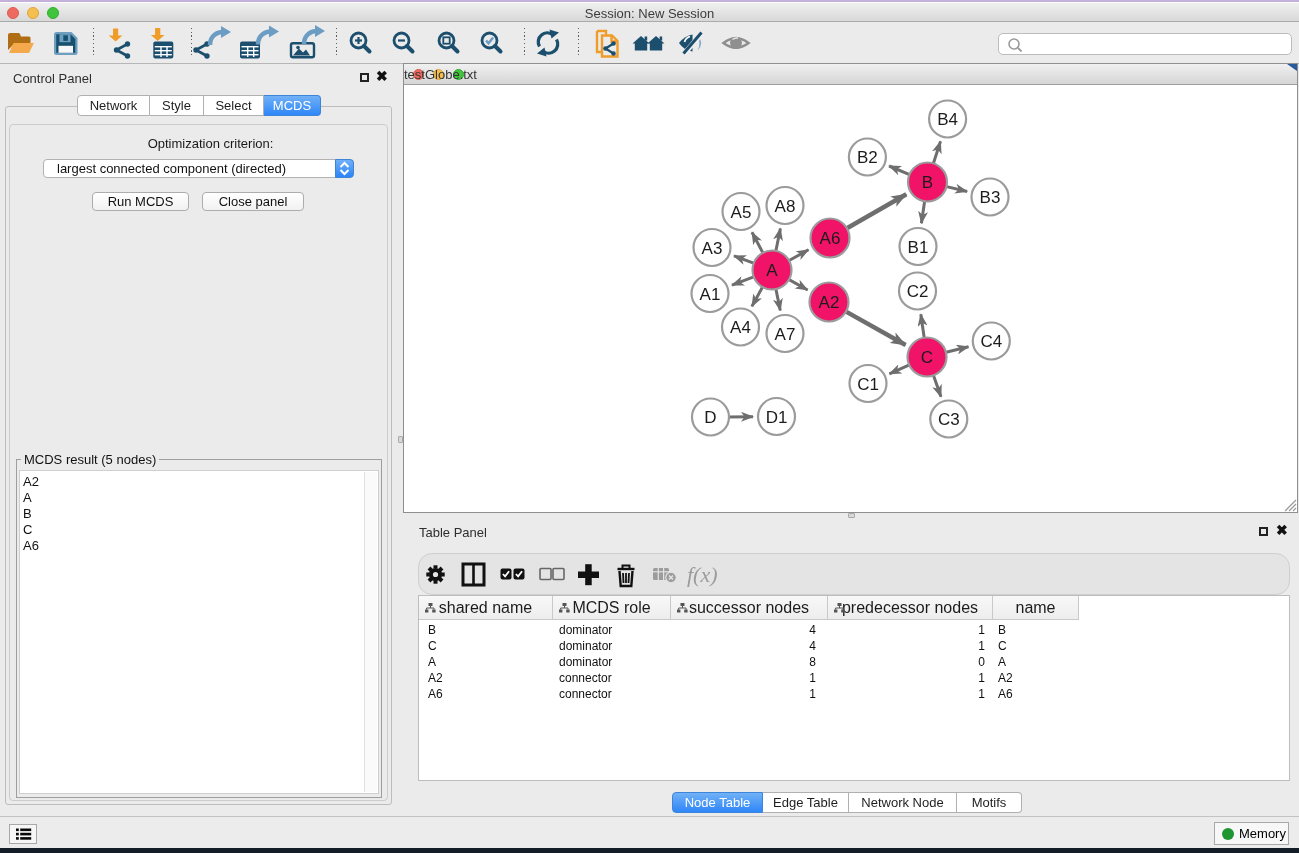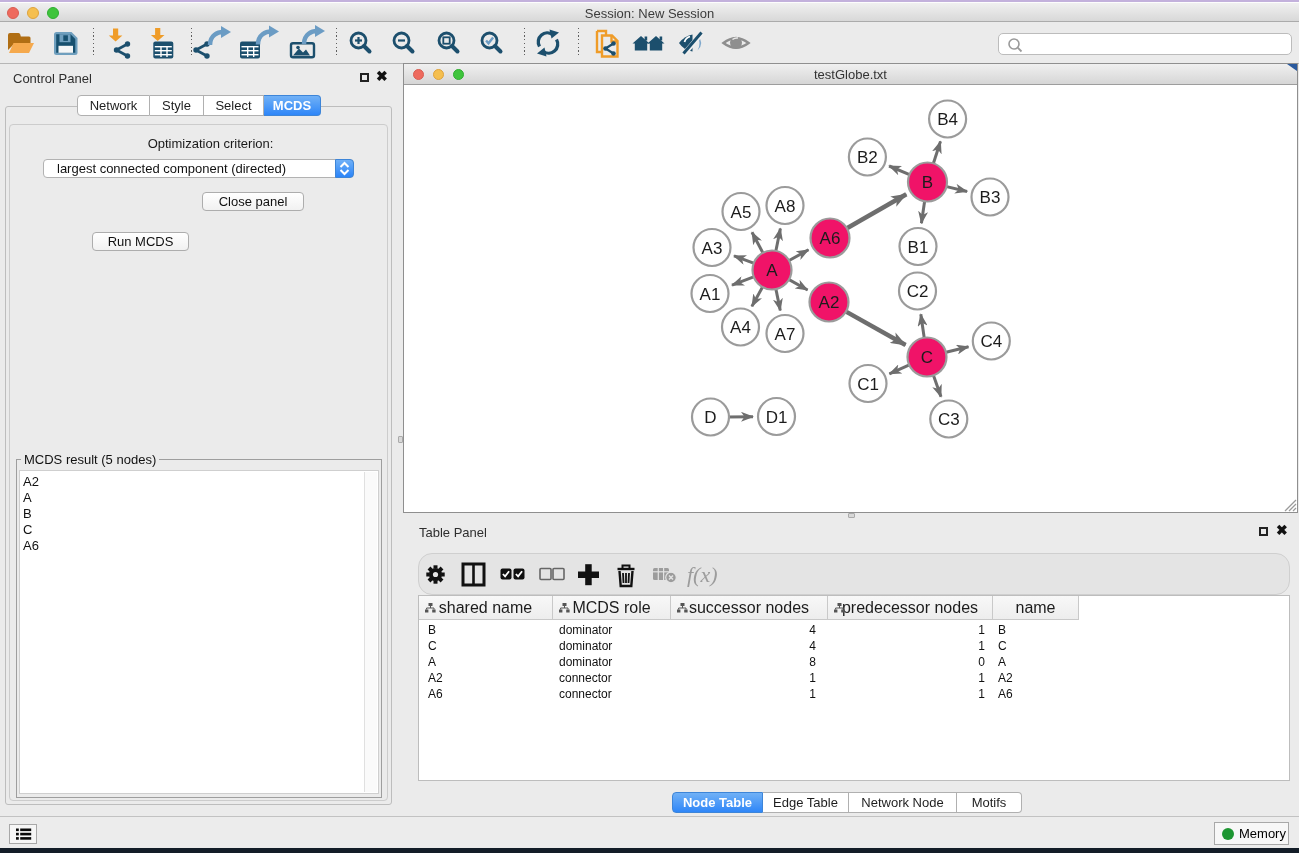"testGlobe.txt" #frame-tb .title { text-align: center -> none }
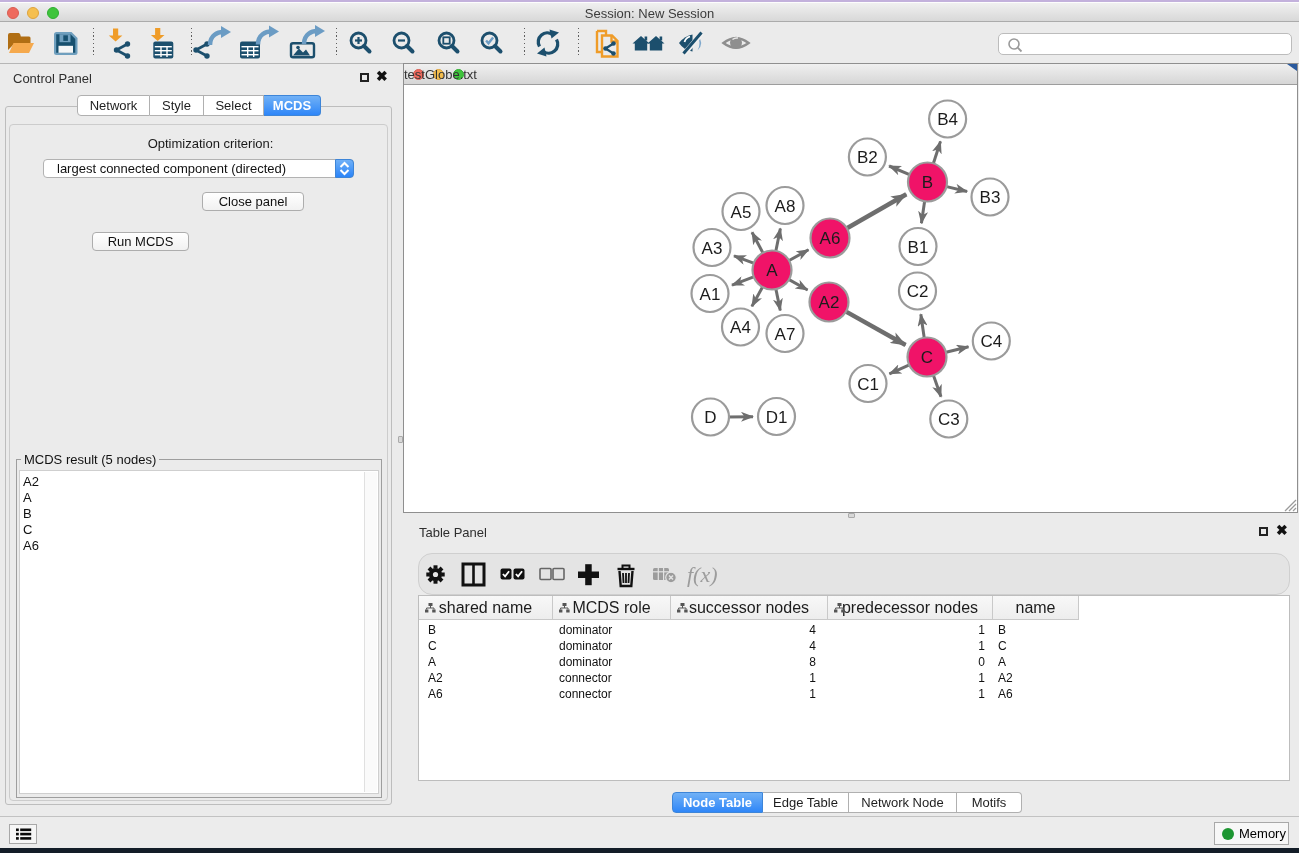"MCDS" .tab.sel { font-weight: bold -> none }
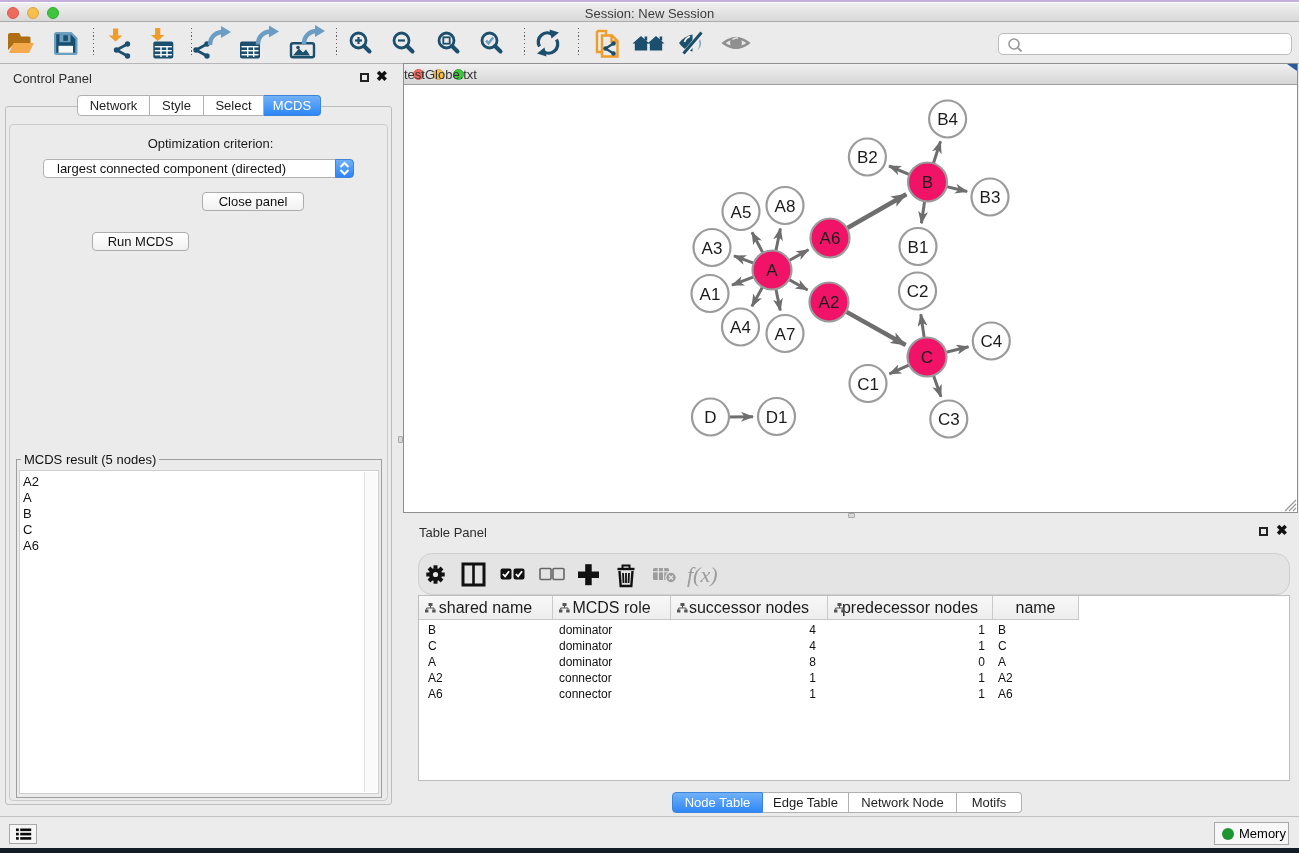"Run MCDS" #btn-run { margin-top: 40px -> none }
